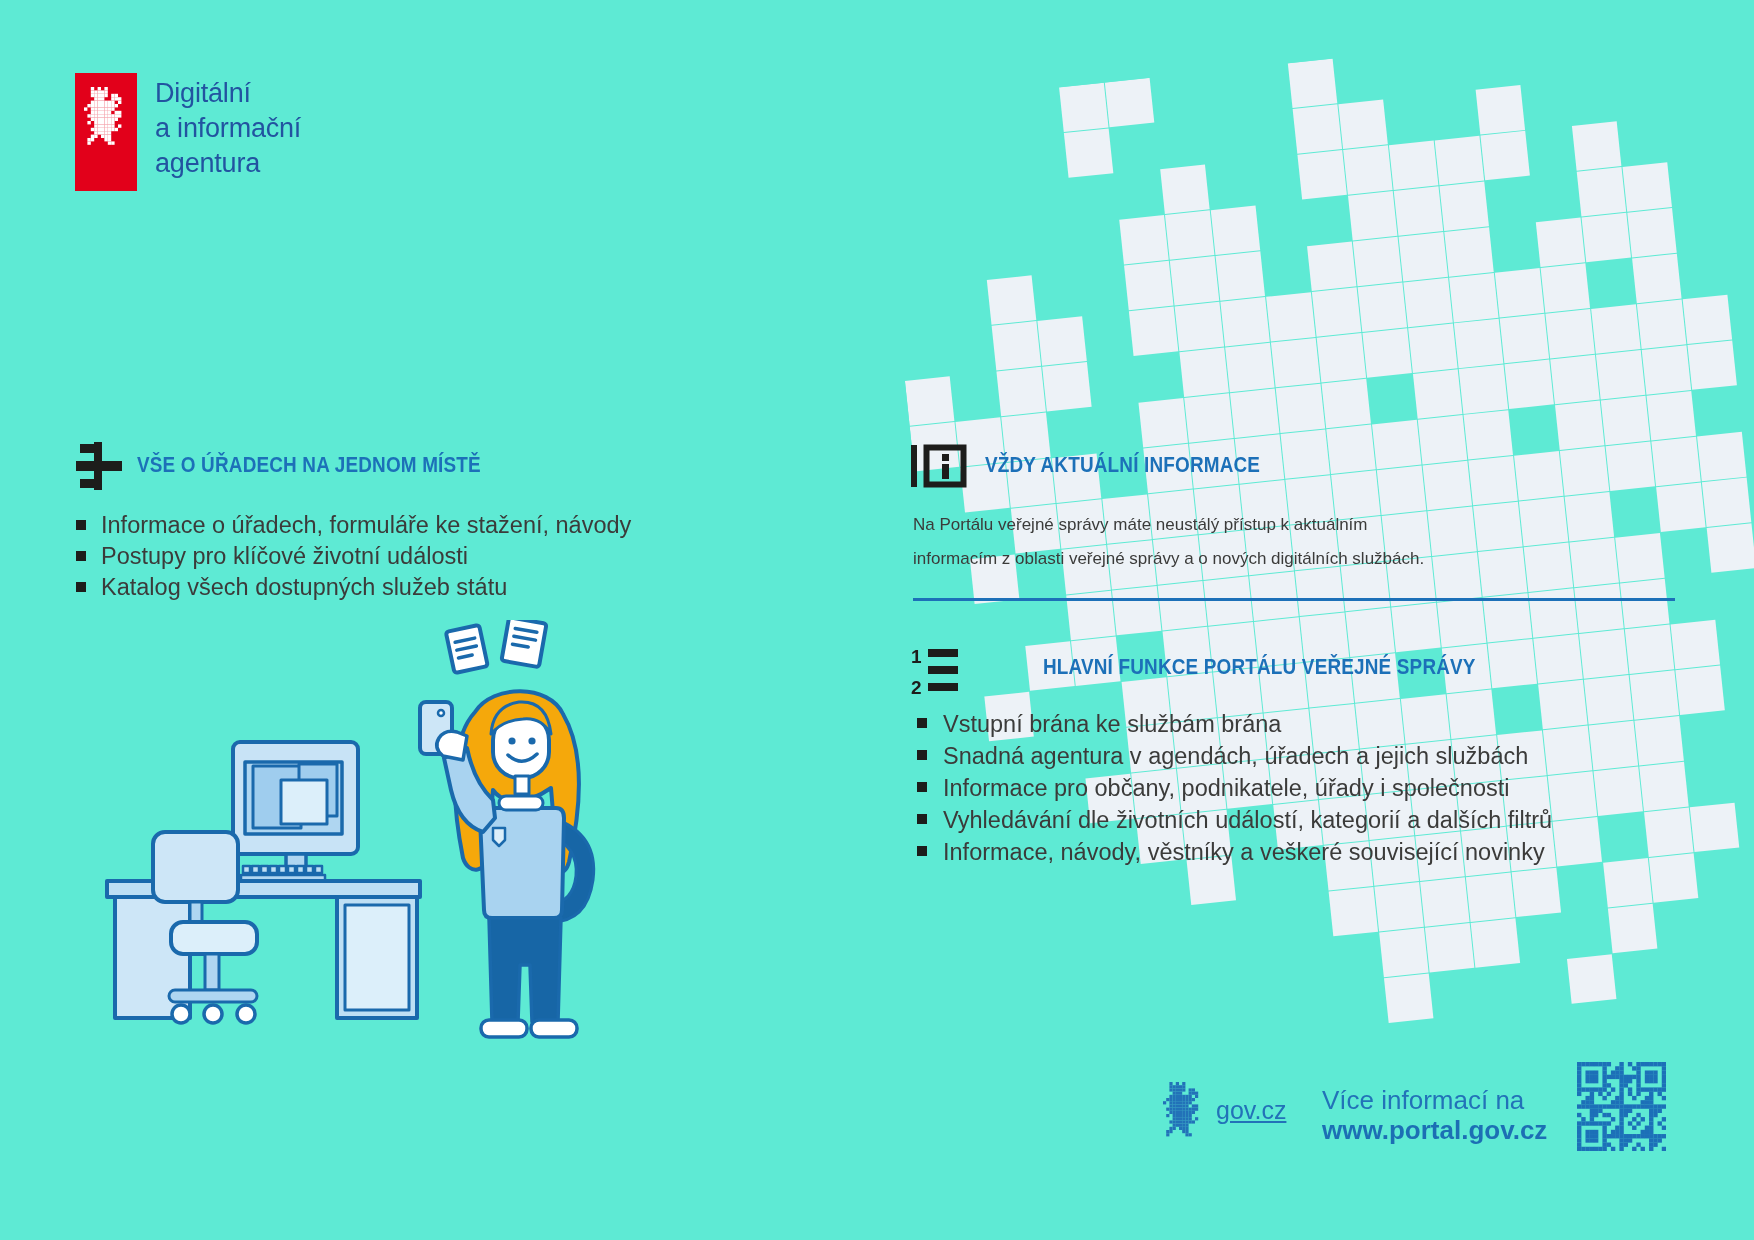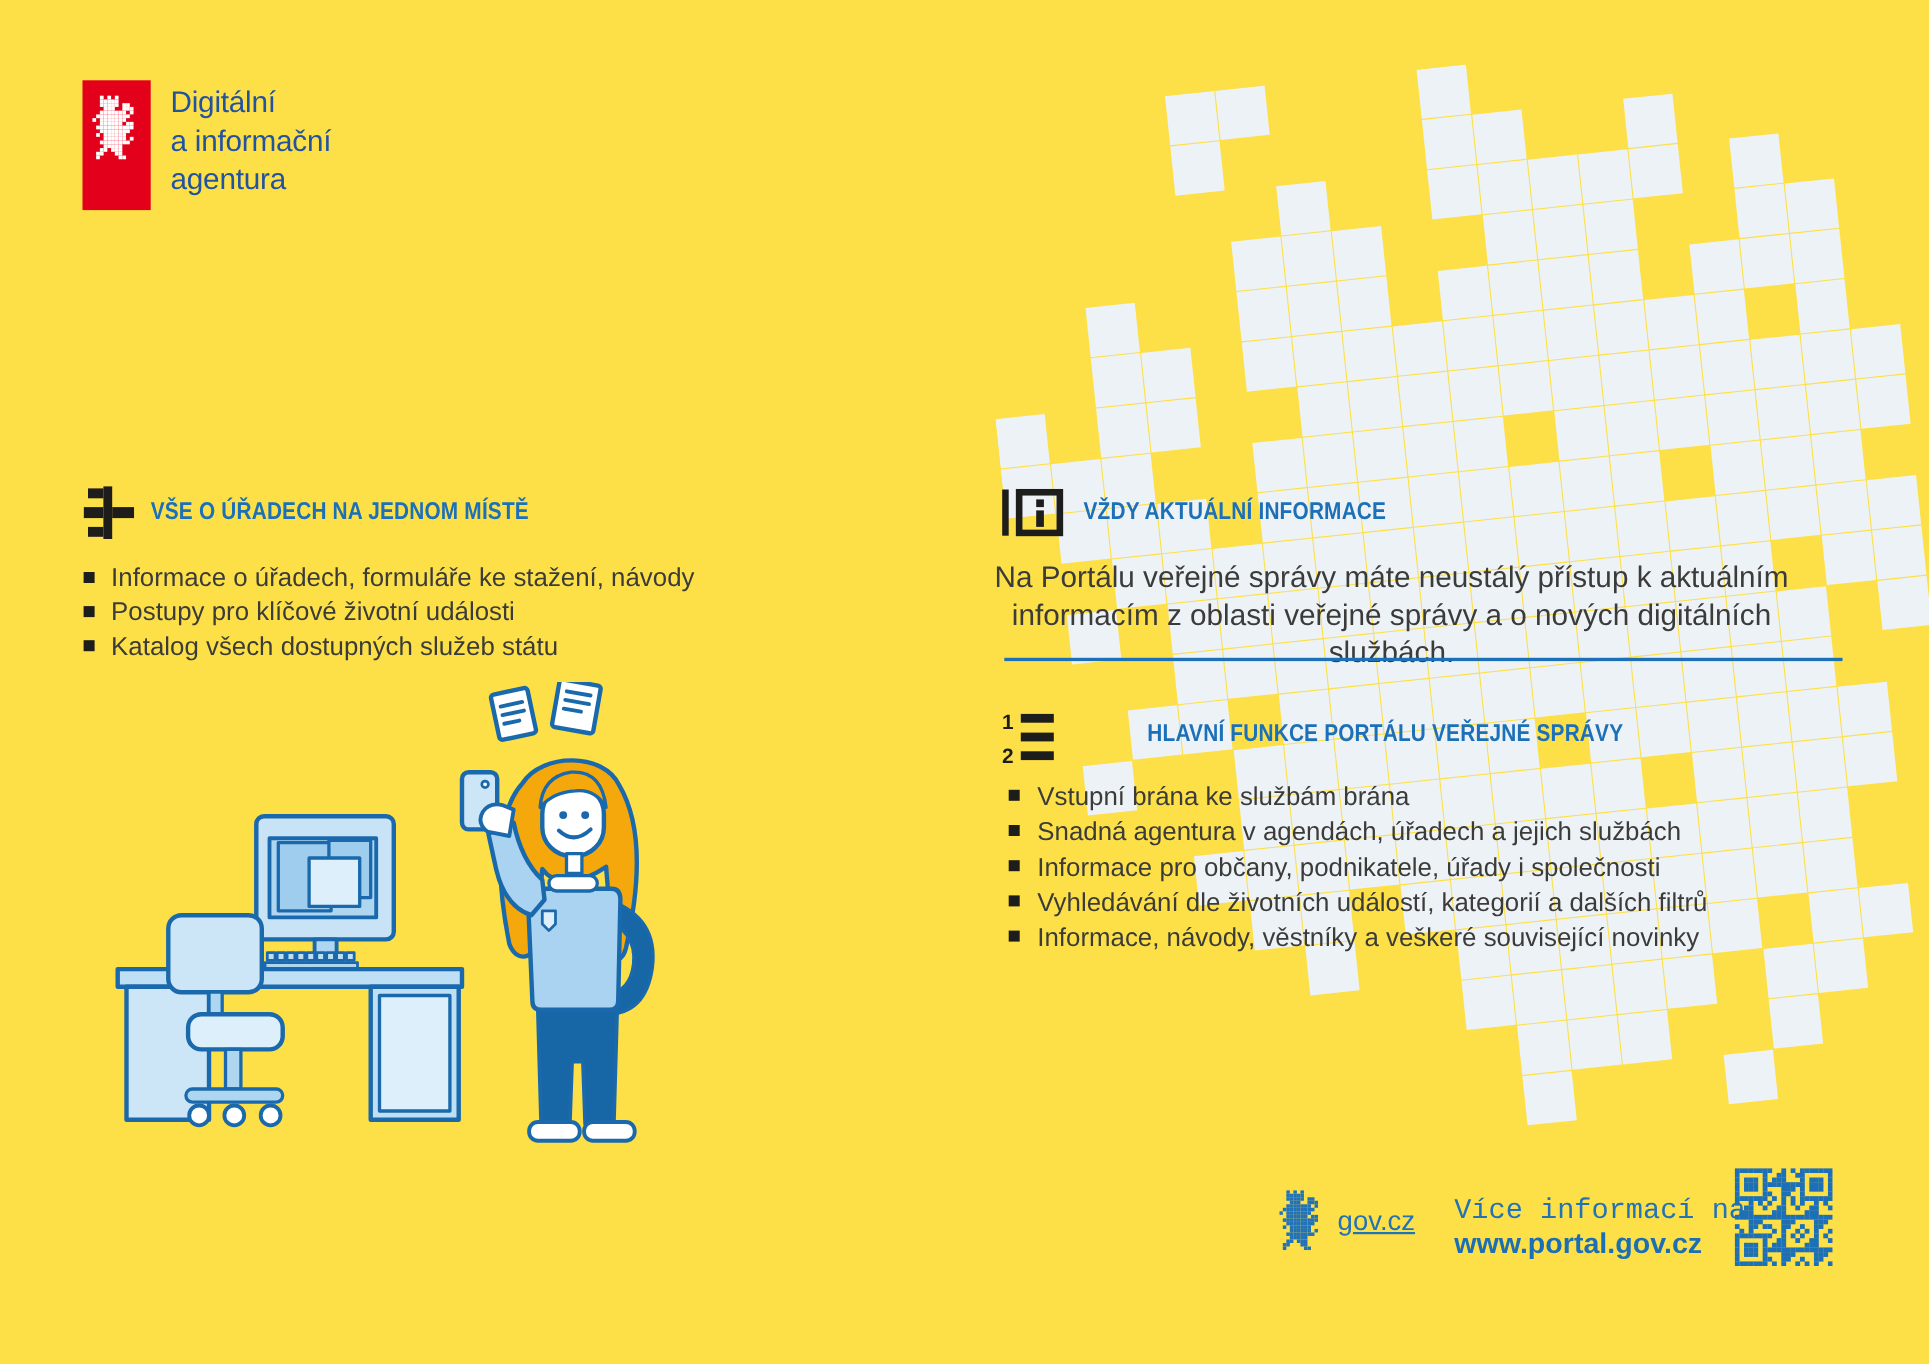"Digitální" #page { background: #fde047 -> #5eead4 }
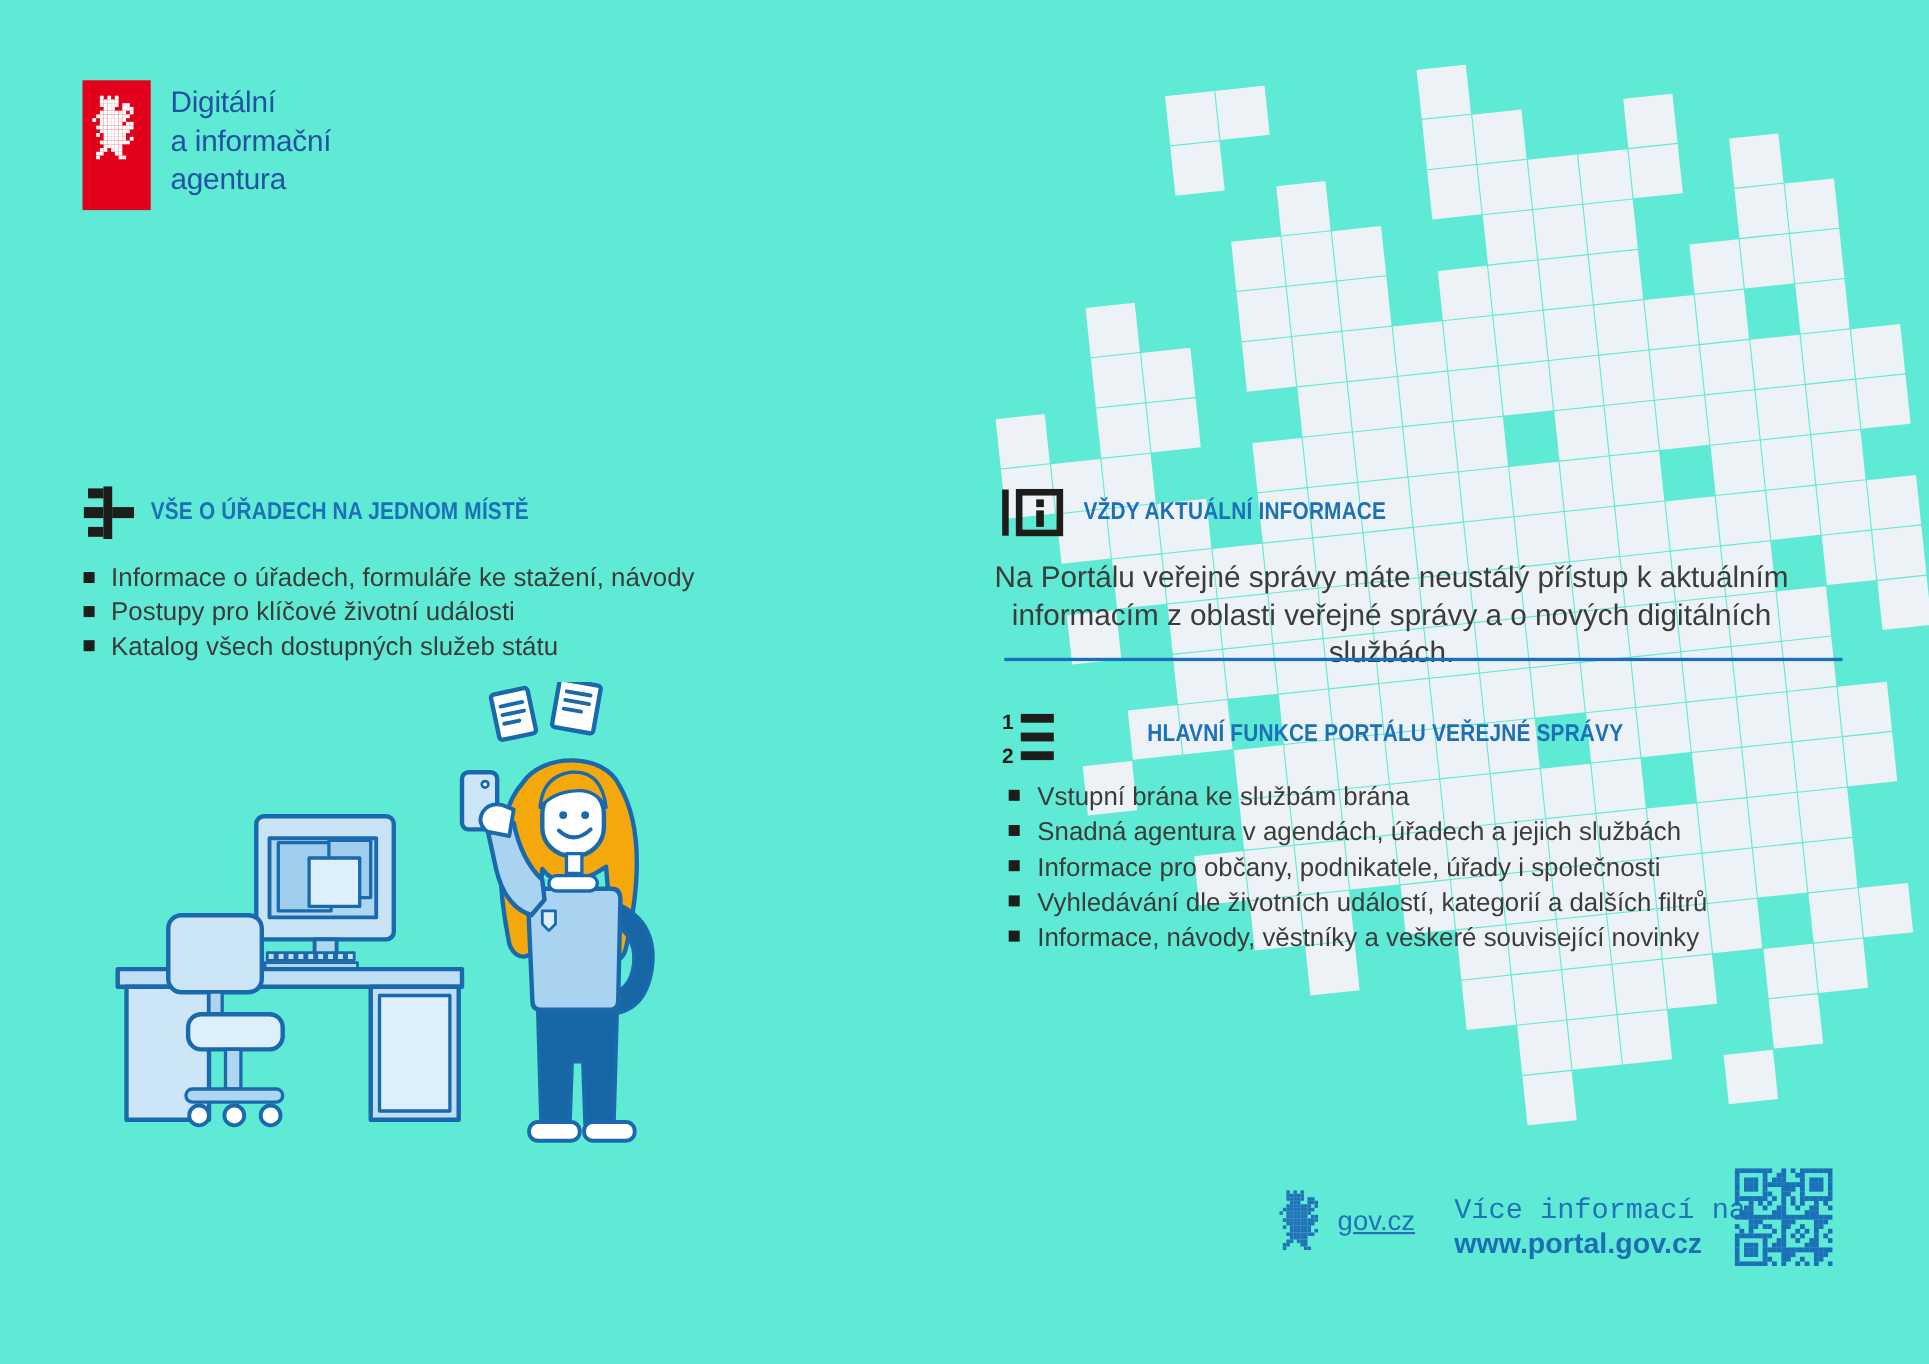"Na Portálu veřejné správy máte" #info-body { font-size: 27px -> 17px; left: 865px -> 913px; text-align: center -> none }
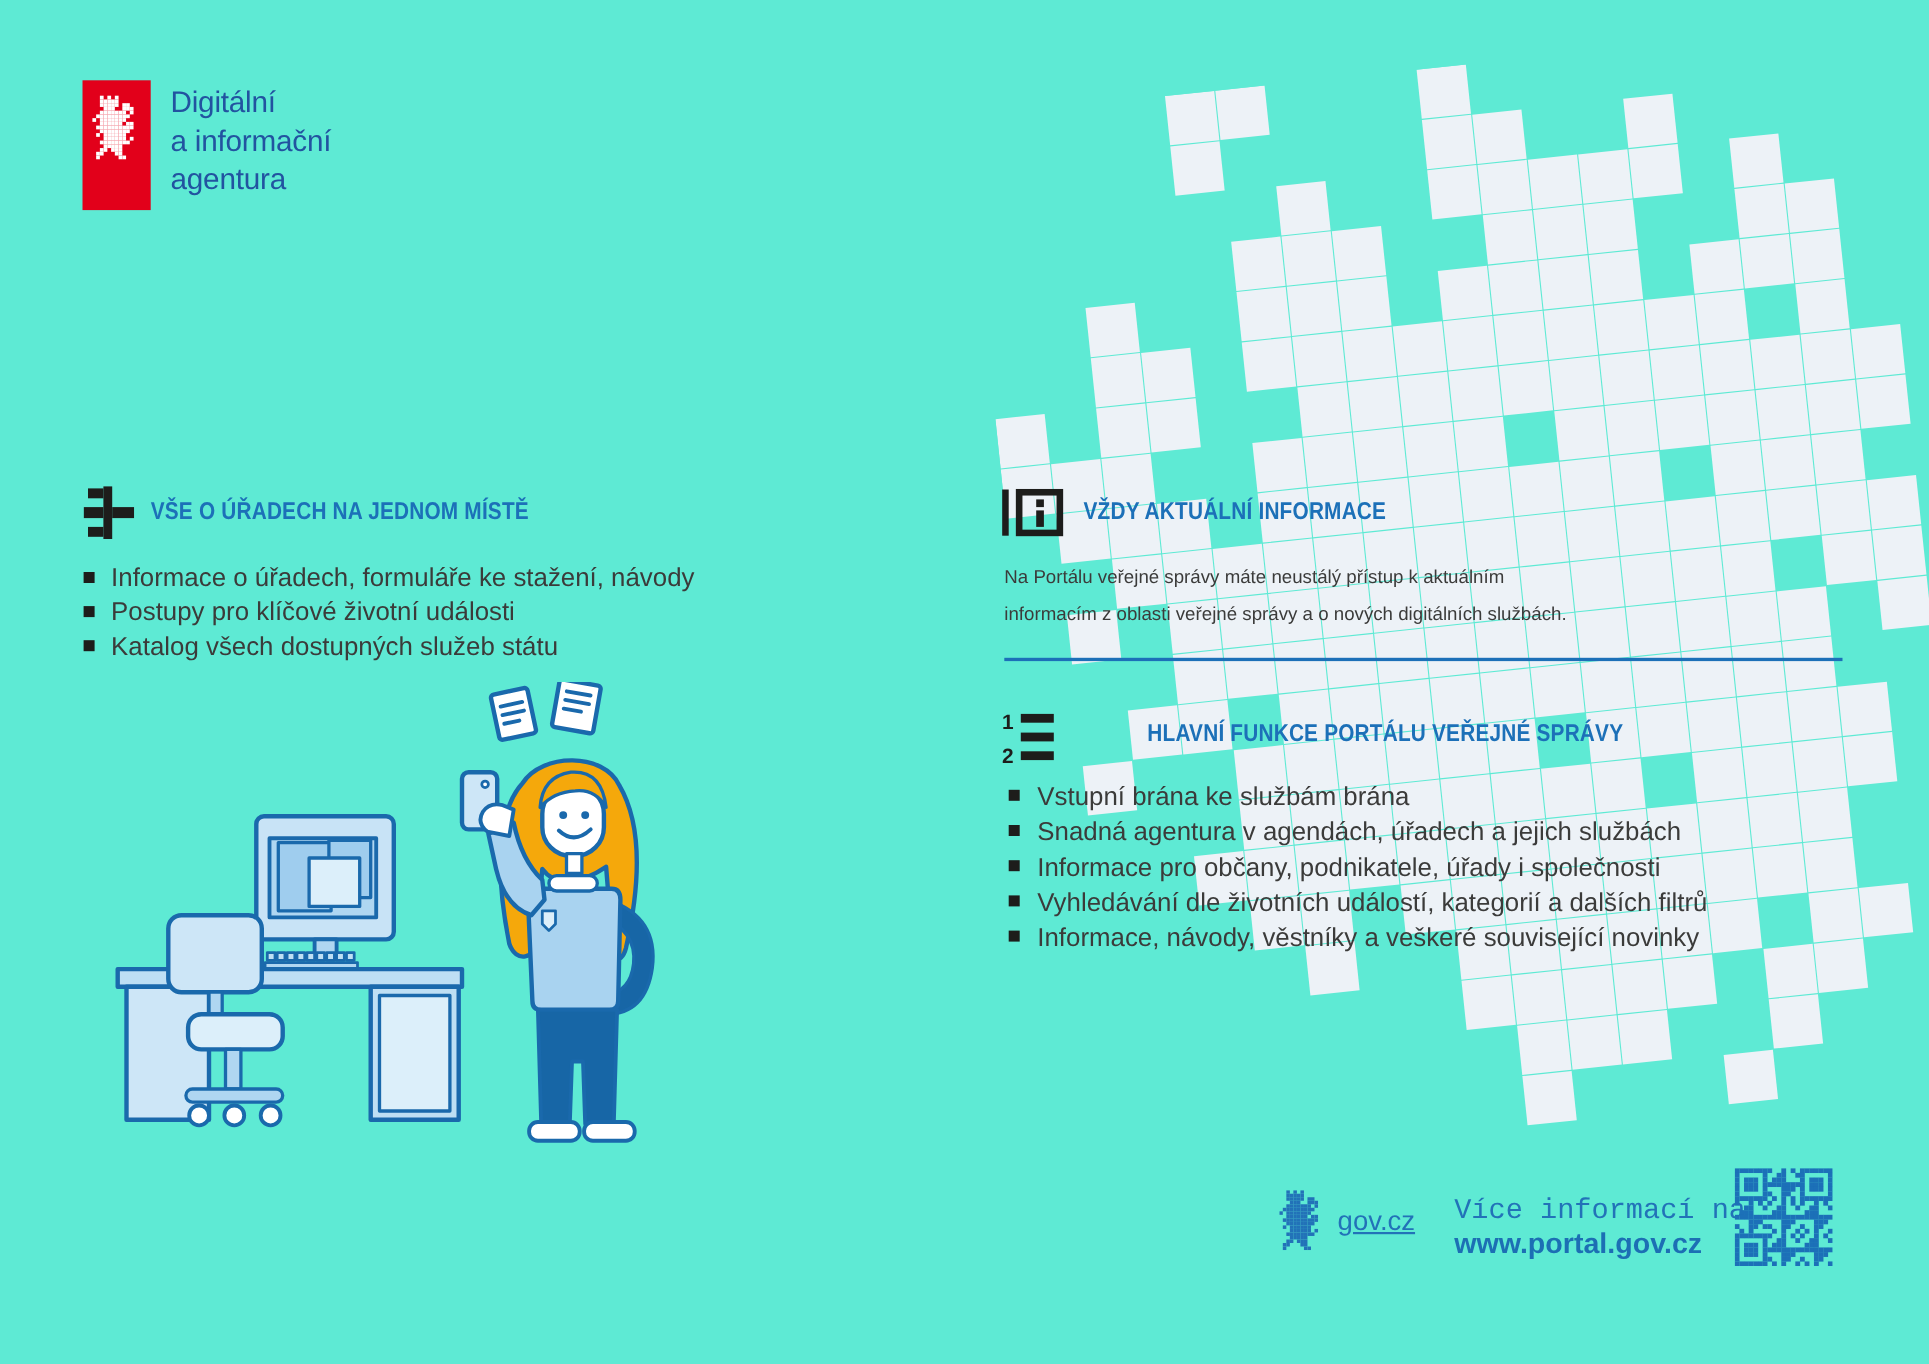"Více informací na" #more-info { font-family: Liberation Mono, monospace -> none }
